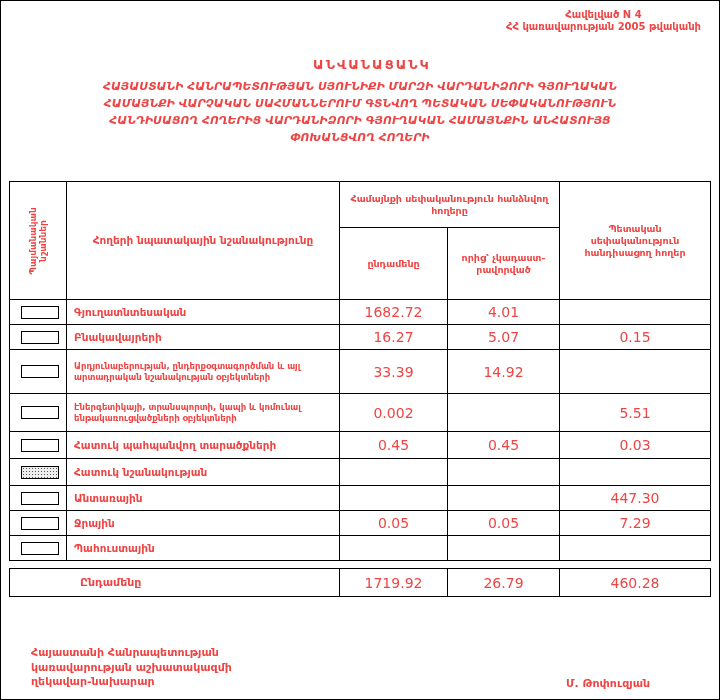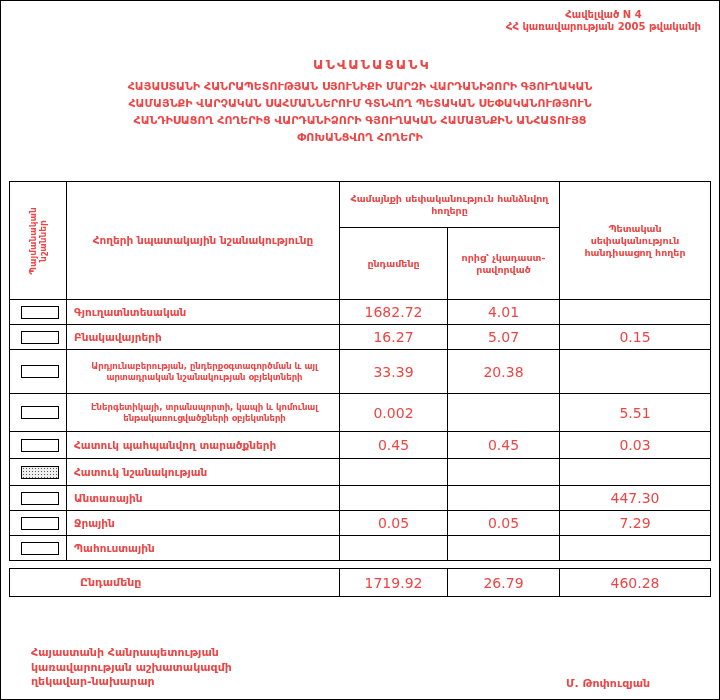"ՀԱՅԱՍՏԱՆԻ ՀԱՆՐԱՊԵՏՈՒԹՅԱՆ ՍՅՈՒՆԻՔԻ ՄԱՐԶԻ" .doc-subtitle { font-style: none -> italic }
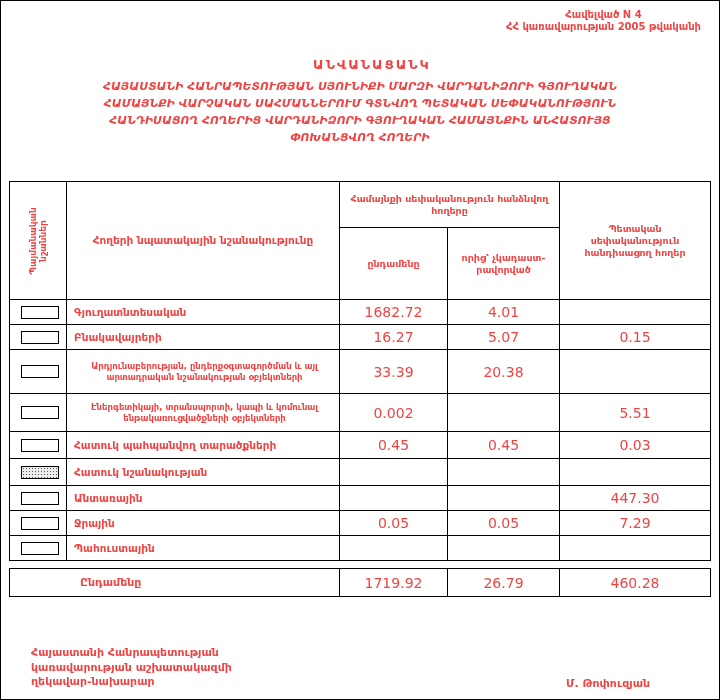"Գյուղատնտեսական" .lbl { text-align: center -> left }
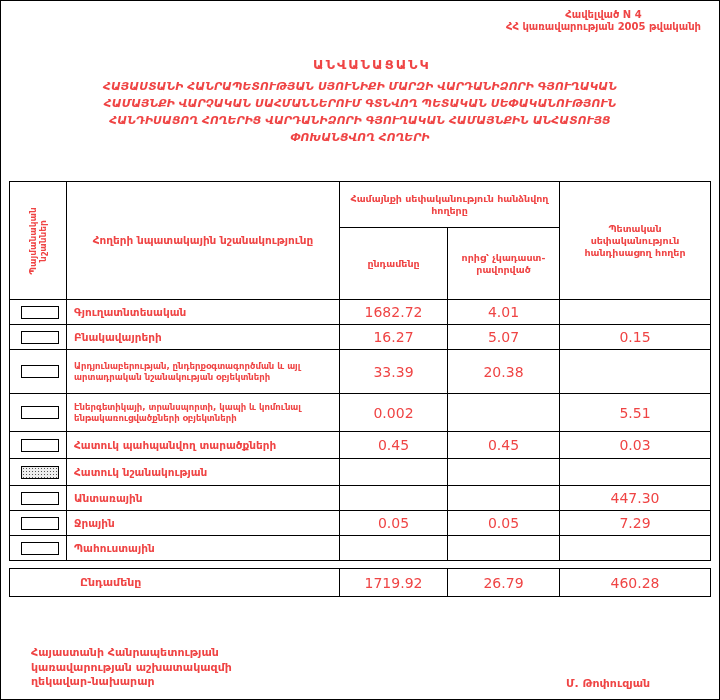"20.38" div.c { text: 20.38 -> 14.92 }
